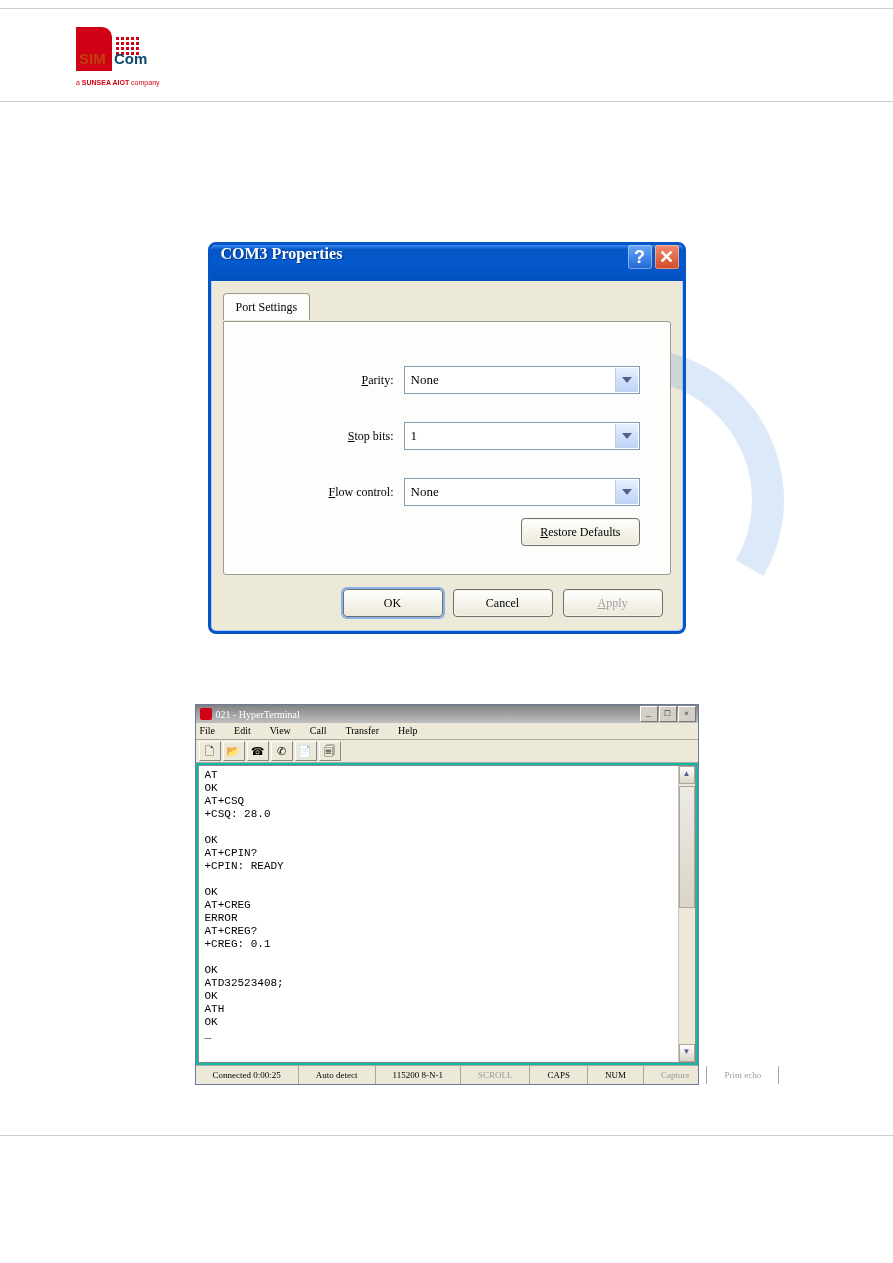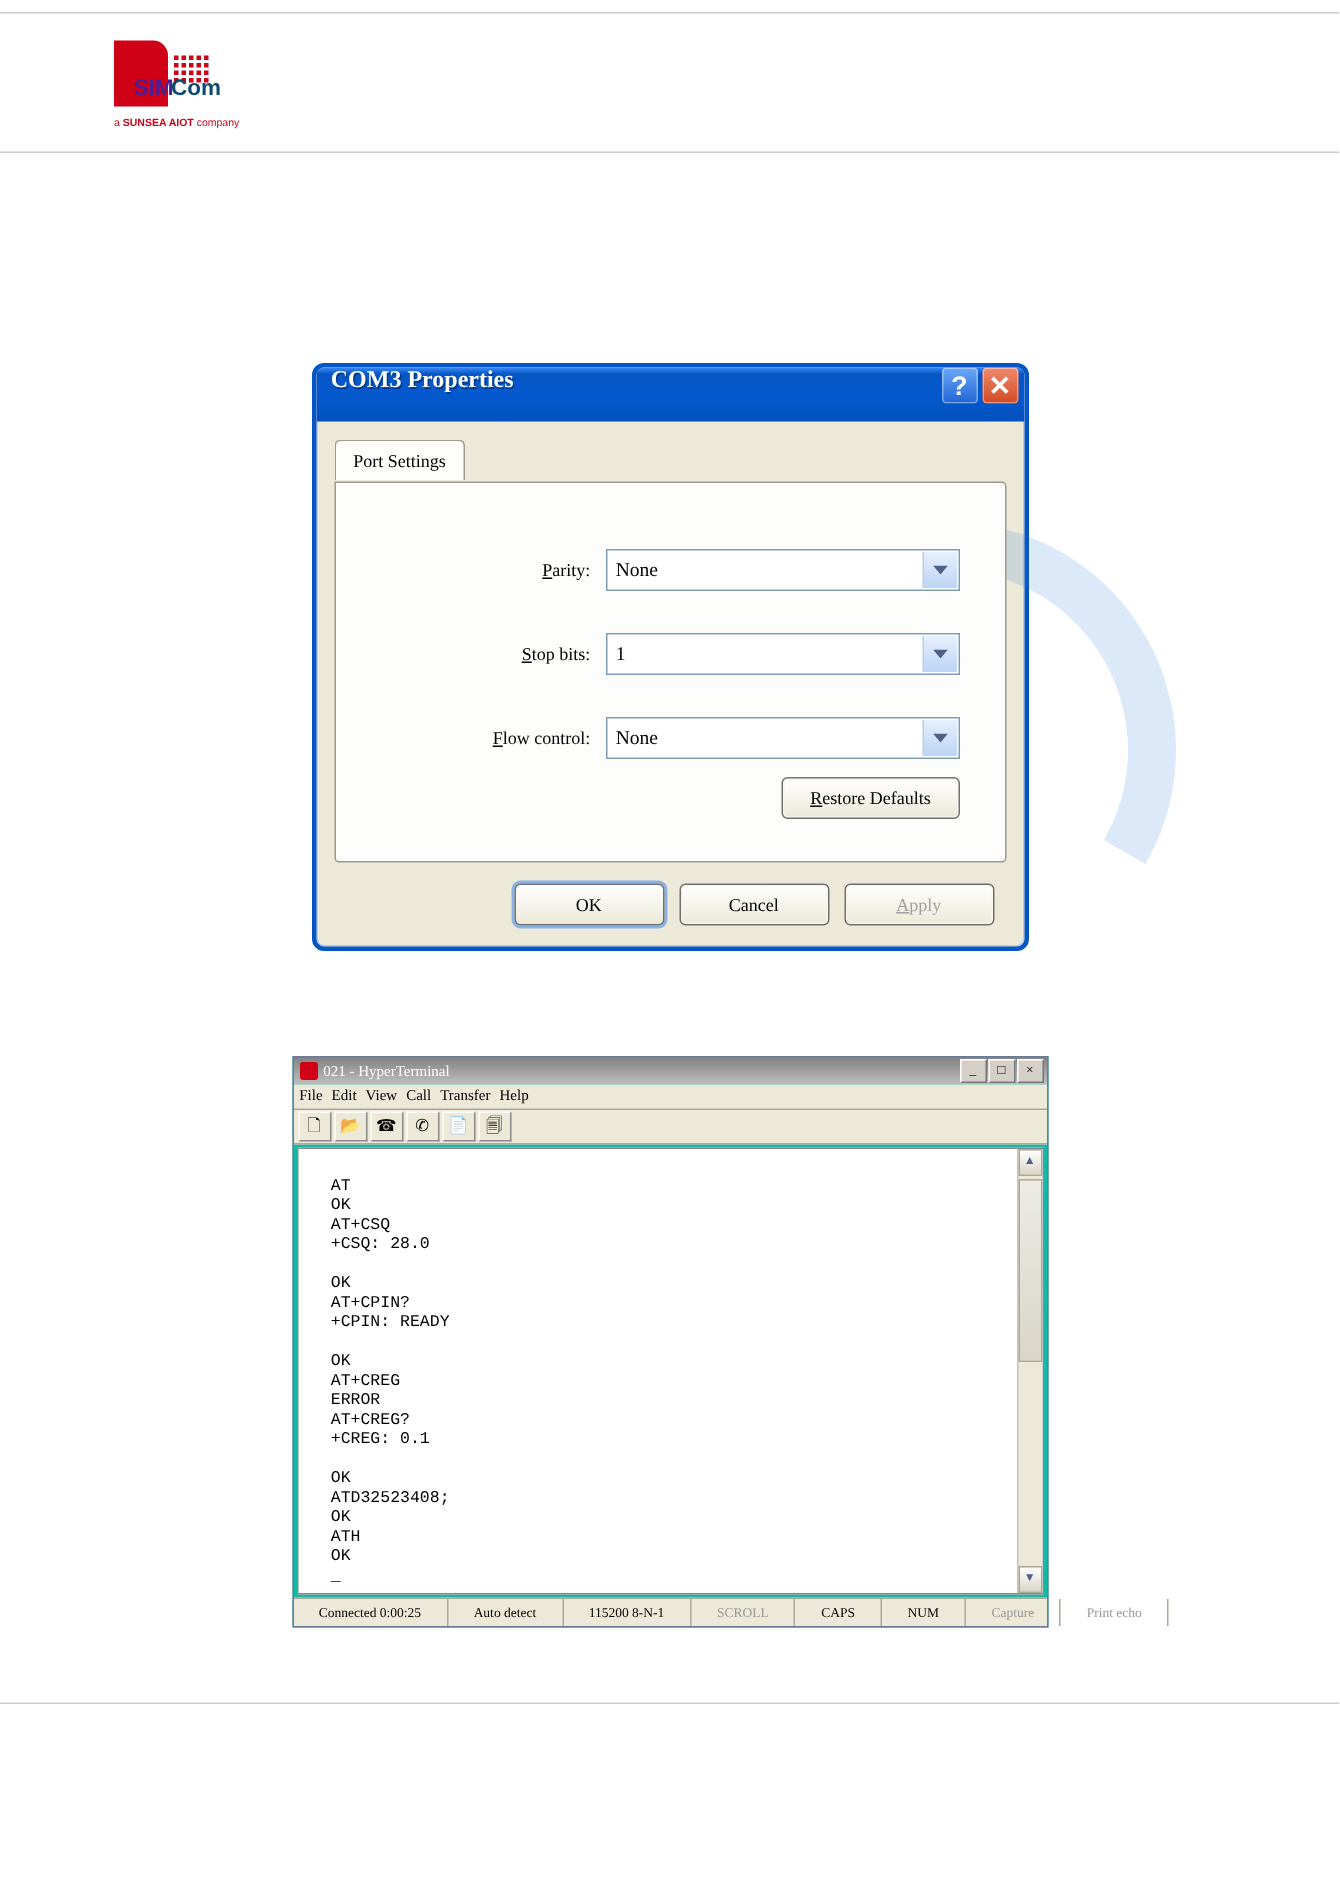"SIM" .logo-sim { color: #4c1d95 -> #c2410c; left: 13px -> 3px }
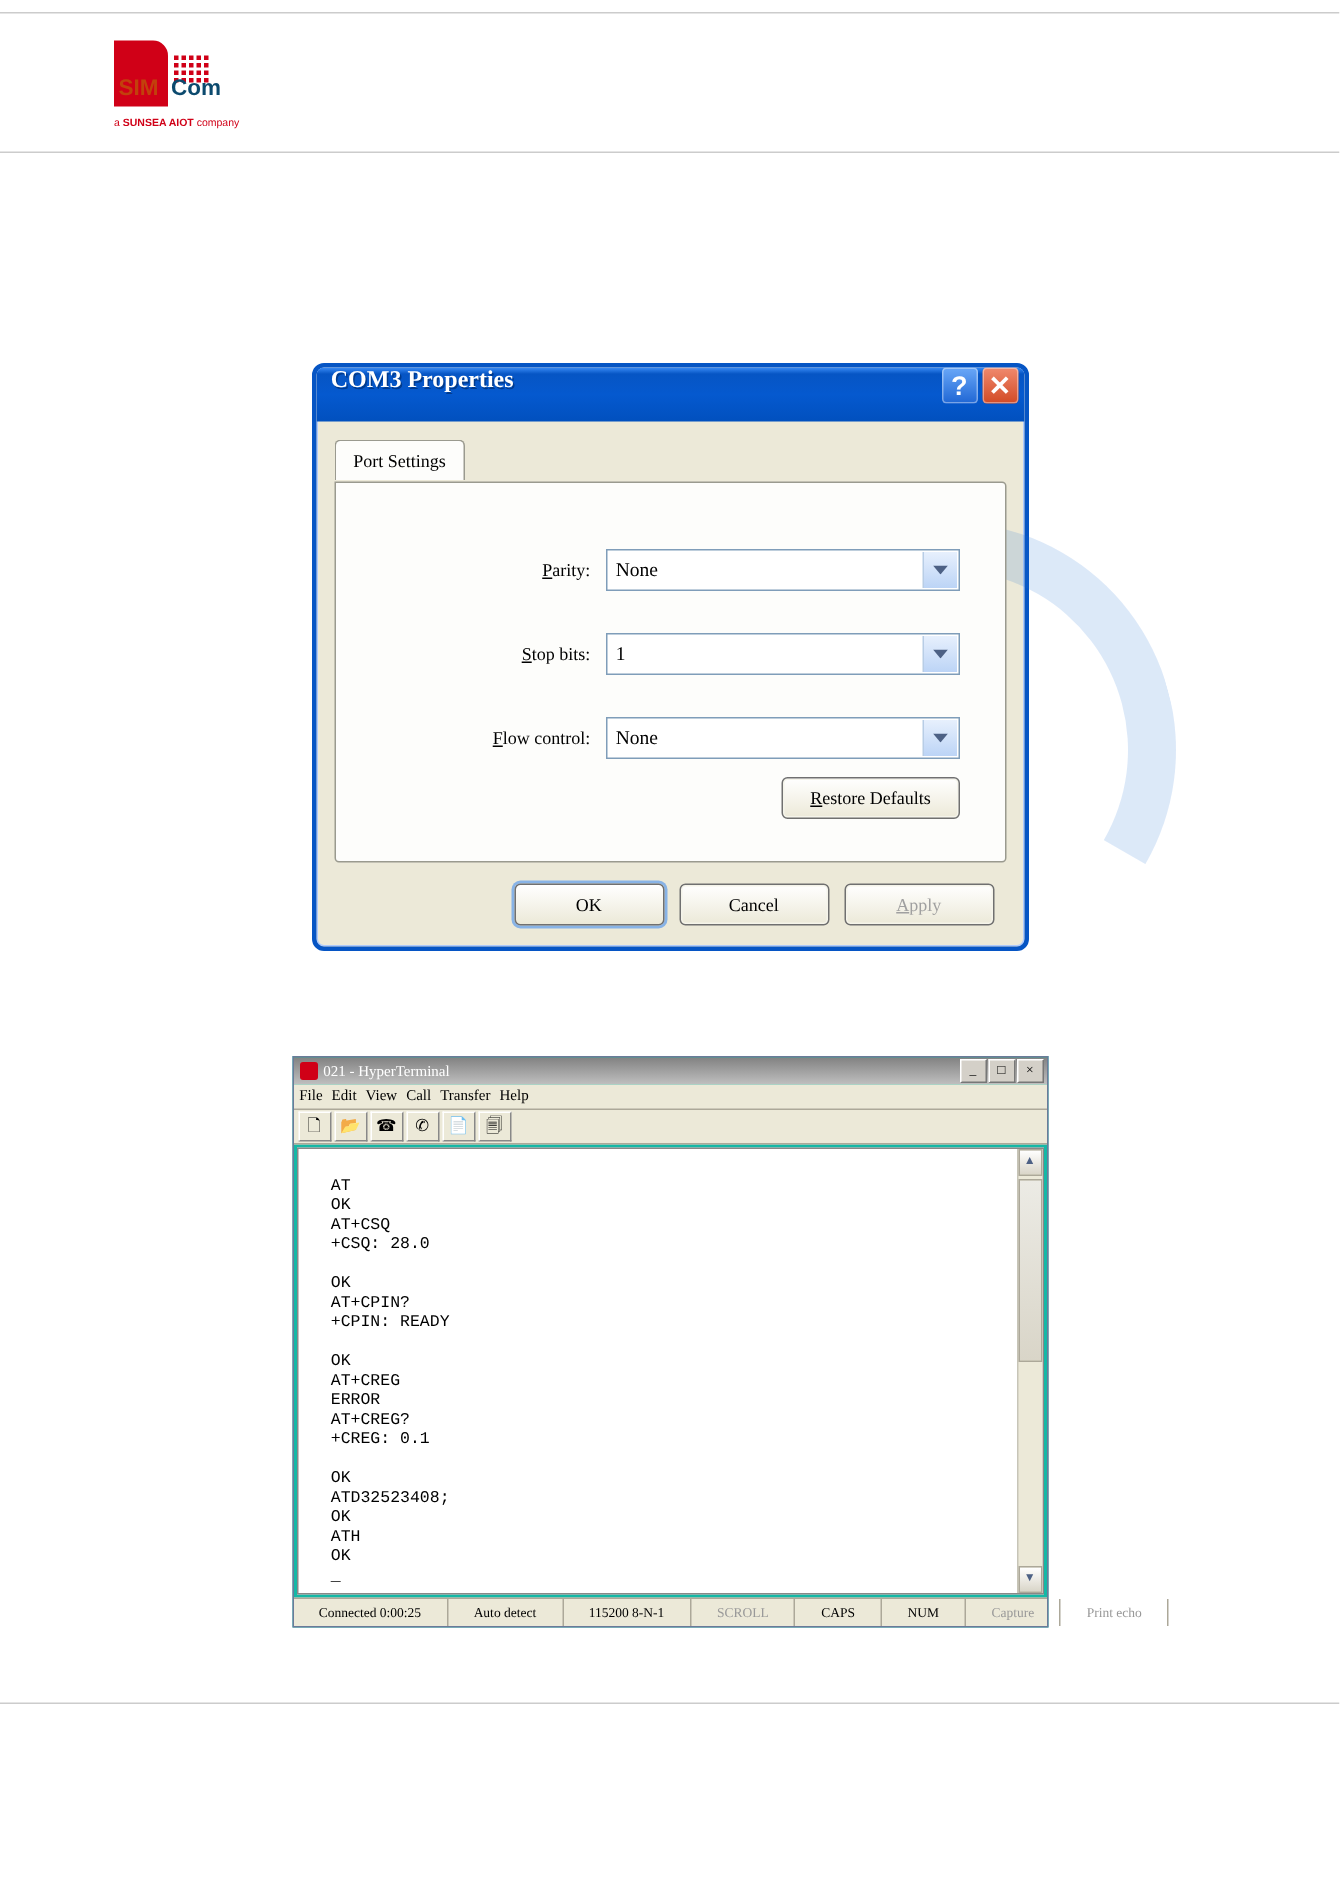"File" .ht-menu { gap: 6px -> 19px }
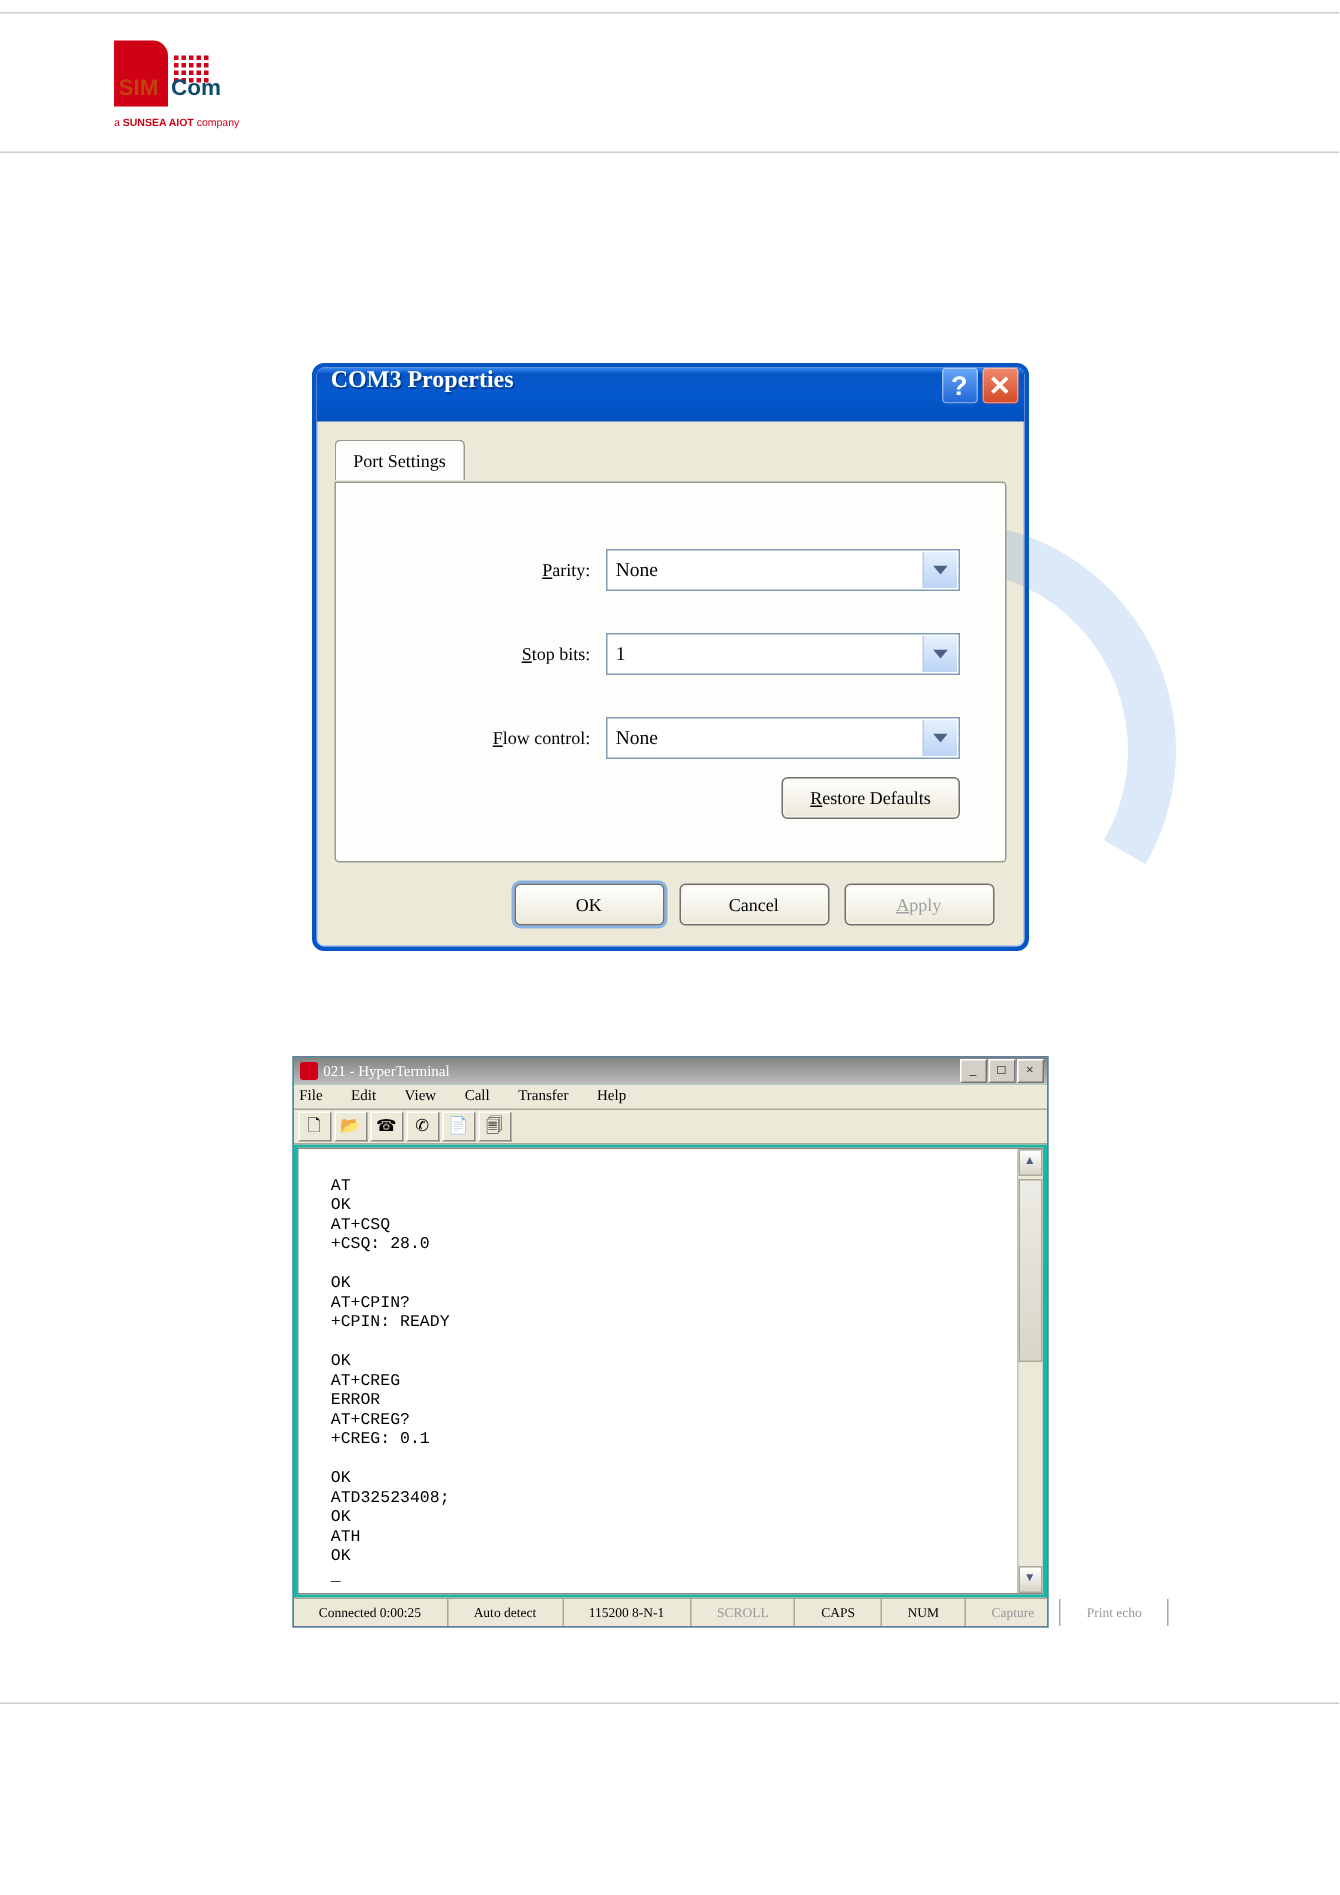"AT" .ht-body pre { margin: 16px -> 0 }
